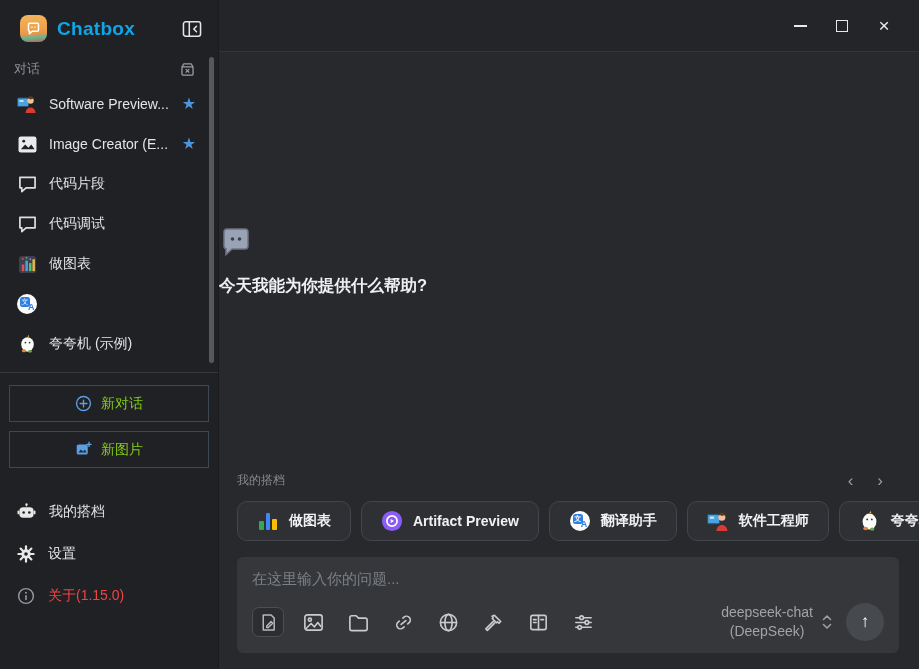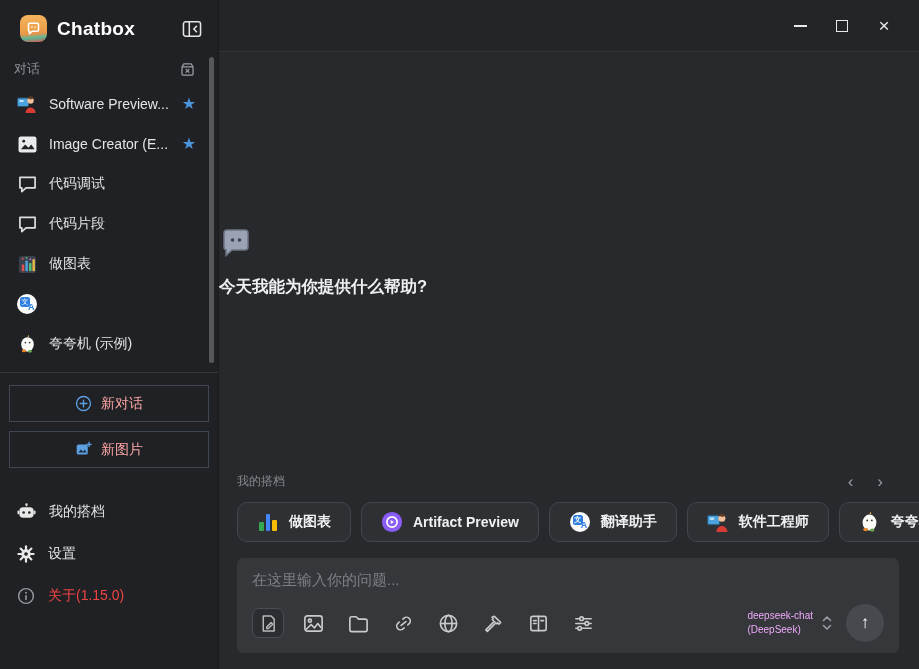"Chatbox" .brand-title { color: #ffffff -> #0ea5e9 }
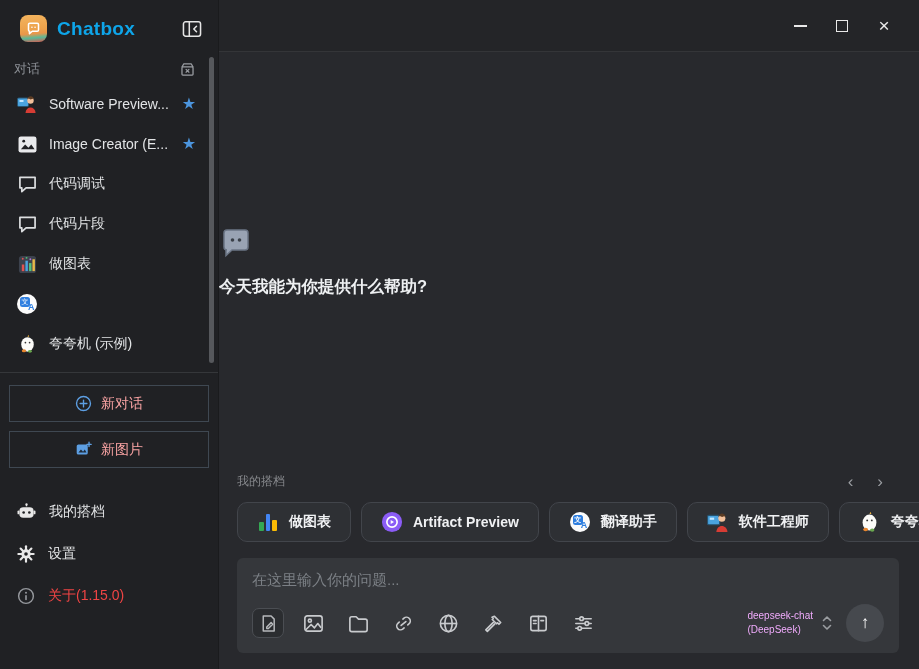"代码调试" div.conv { order: before "代码片段" -> after "代码片段" }
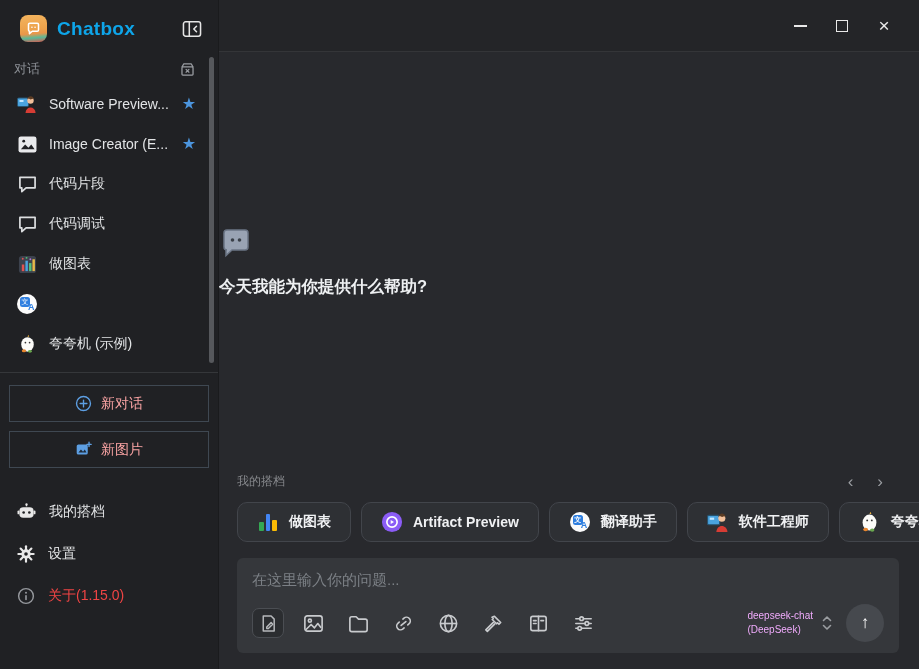"新对话" .side-btn { color: #fca5a5 -> #84cc16 }
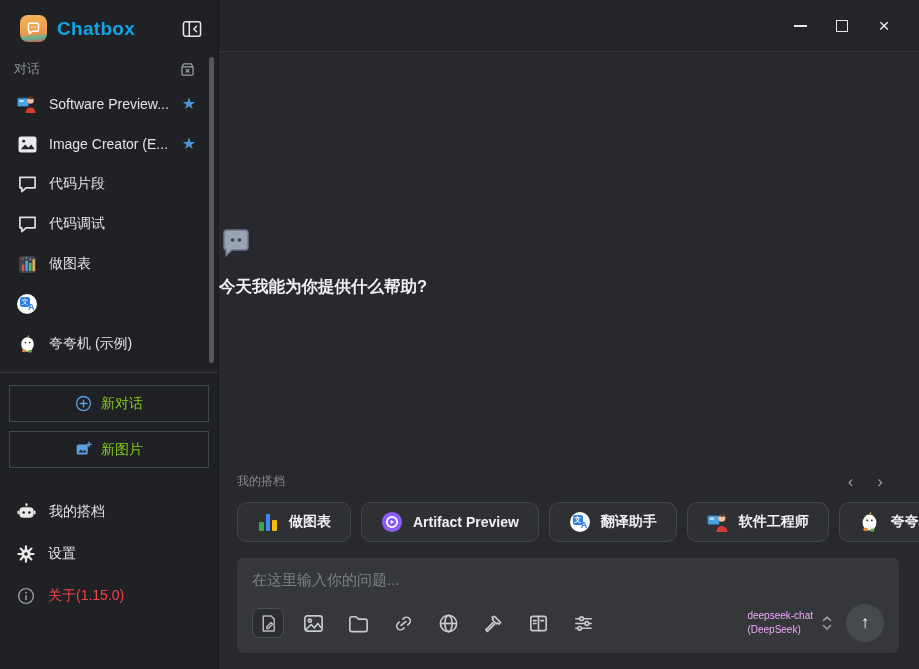"deepseek-chat" .model-text { color: #f0abfc -> #a3a3a3; font-size: 10px -> 14px; text-align: none -> center }
